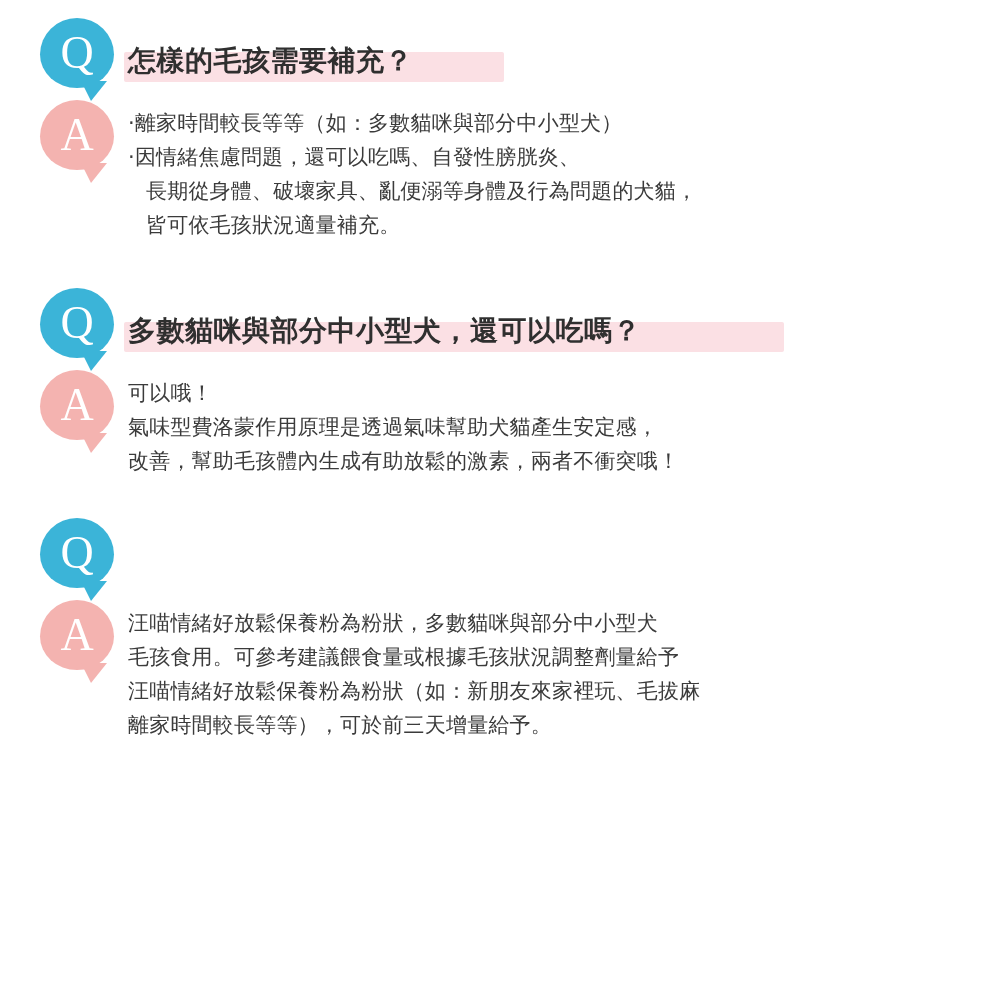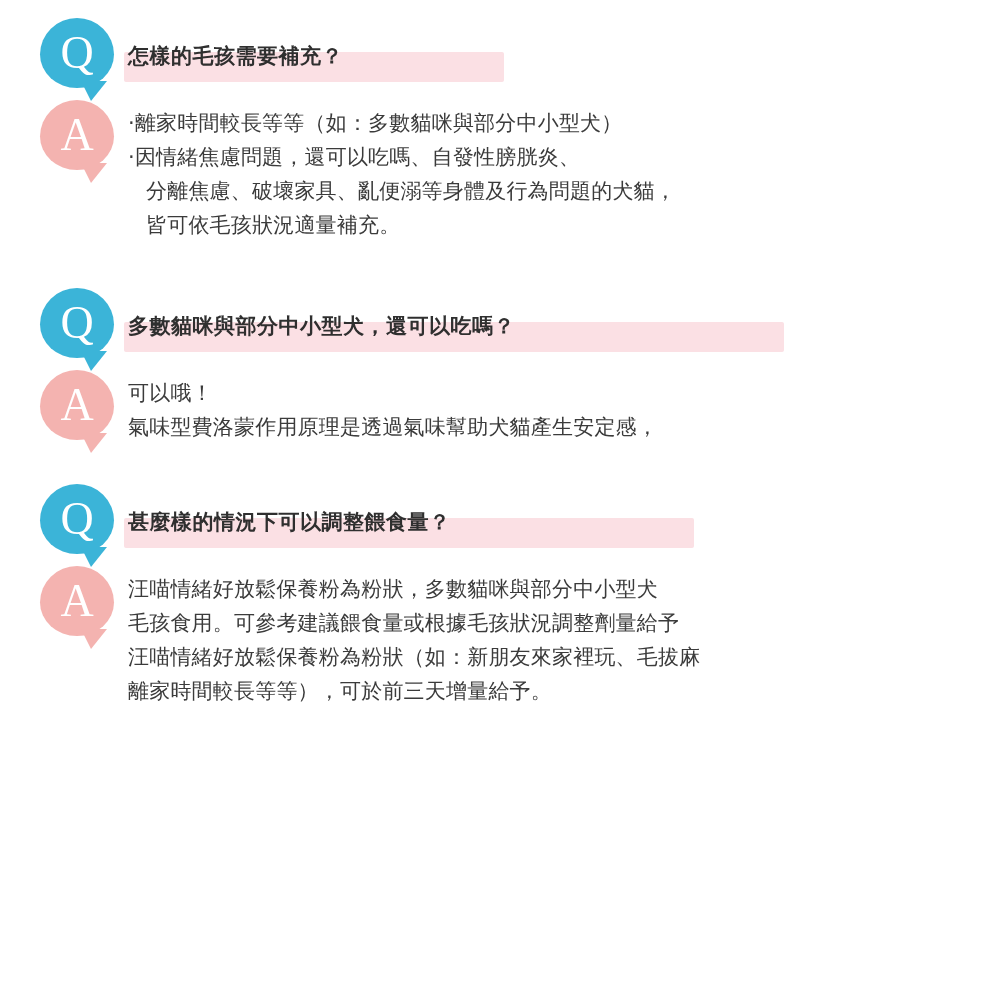"怎樣的毛孩需要補充？" .q-text { font-size: 21px -> 28px }
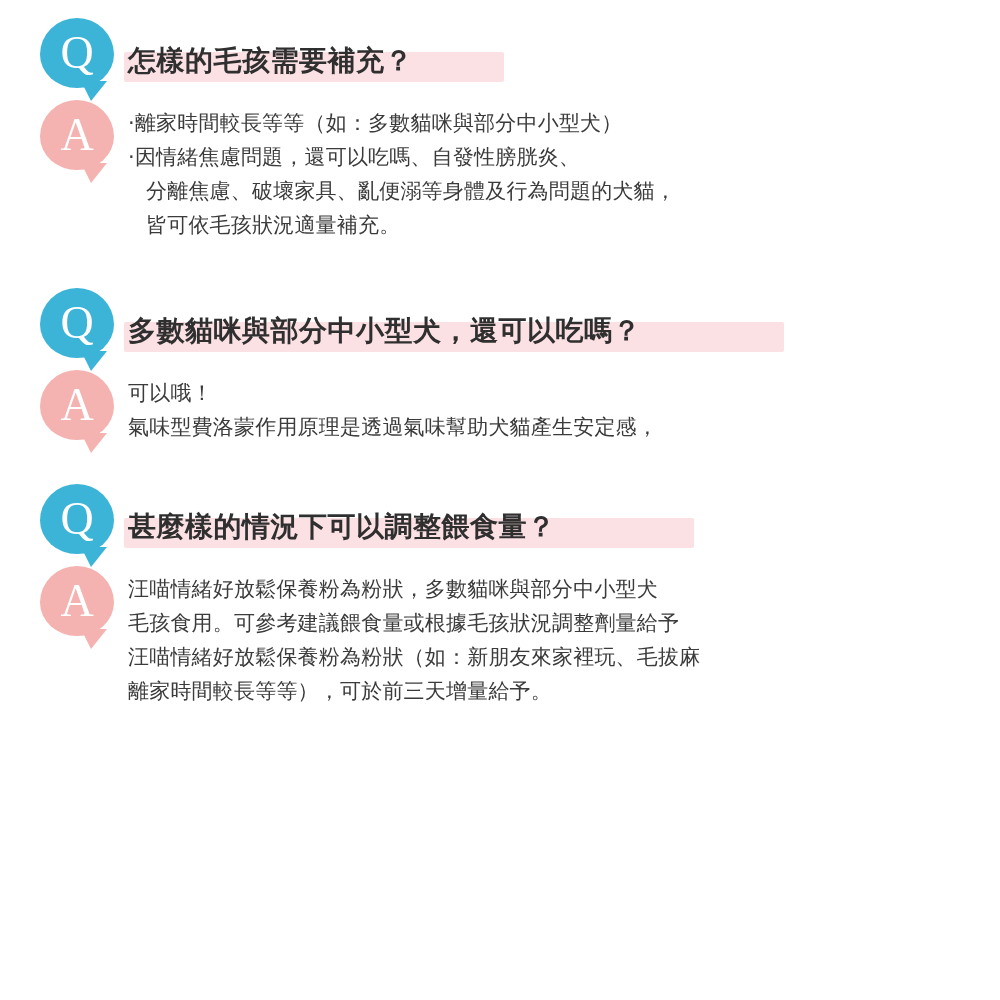"分離焦慮、破壞家具、亂便溺等身體及行為問題的犬貓，" div.a-line { text: 分離焦慮 -> 長期從身體 }
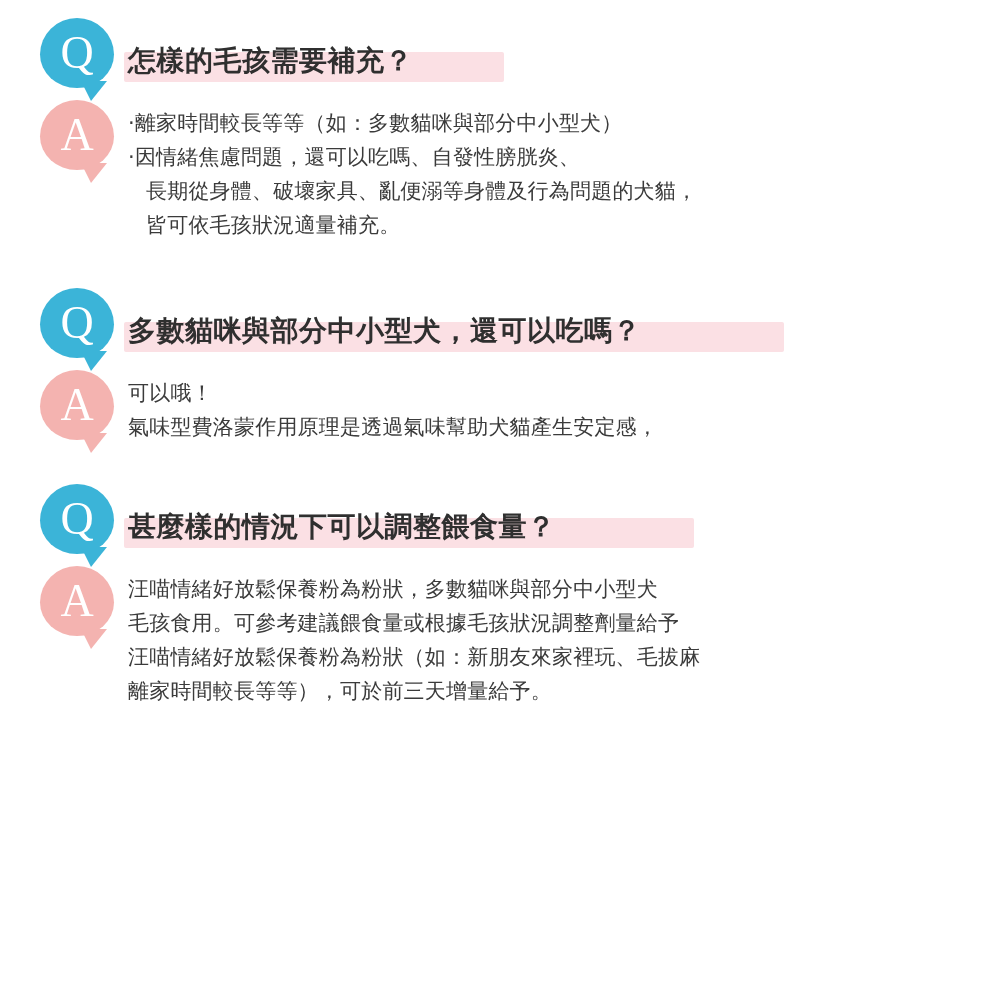"改善，幫助毛孩體內生成有助放鬆的激素，兩者不衝突哦！" div.a-line { html: none -> <div>改善，幫助毛孩體內生成有助放鬆的激素，兩者不衝突哦！</div> }
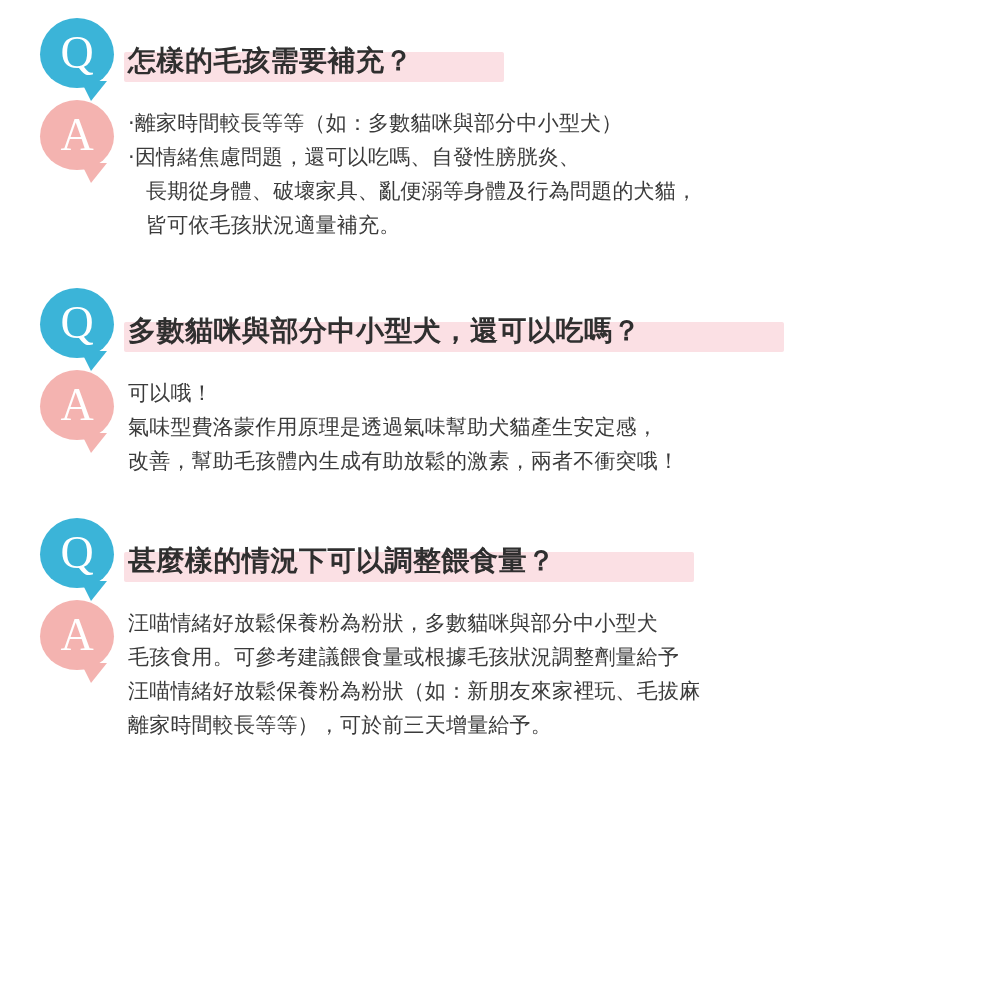"甚麼樣的情況下可以調整餵食量？" div.q-text-wrap { html: <div> <div></div> <div>甚麼樣的情況下可以調整餵食量？</div> </div> -> none }
